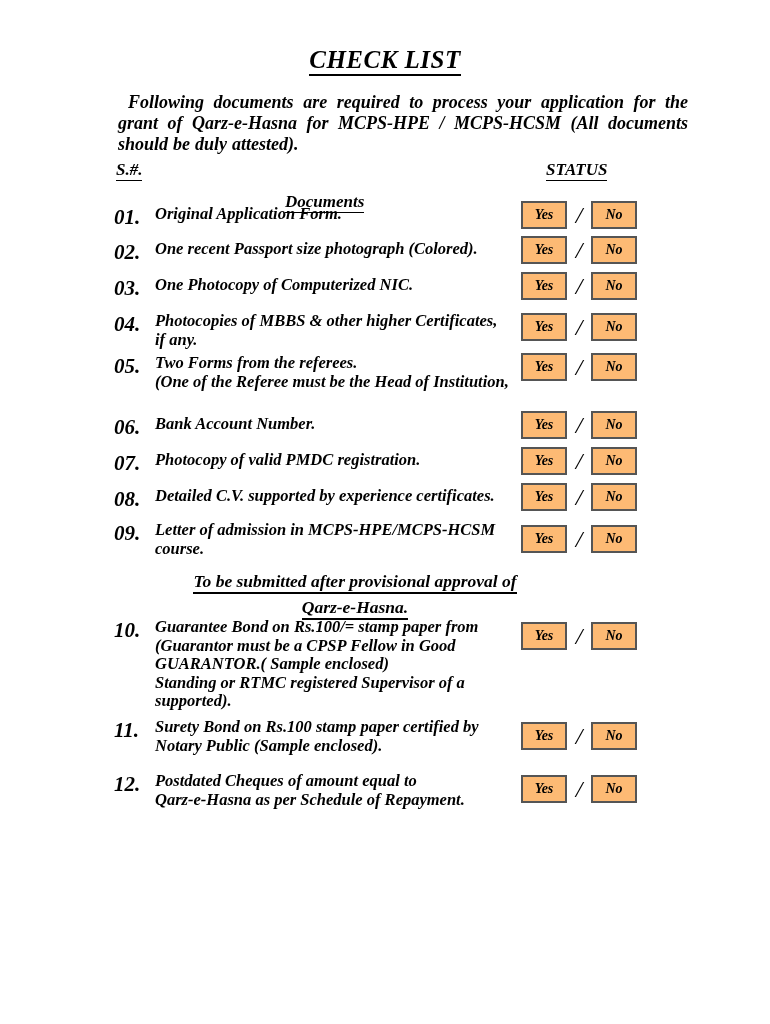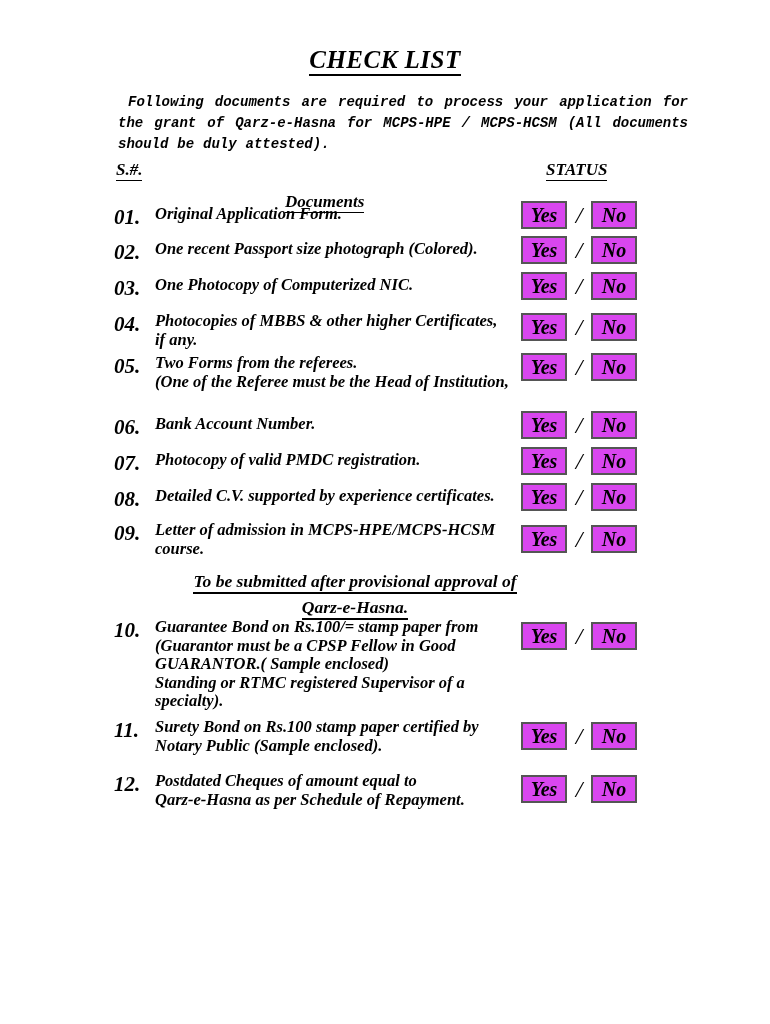"Following documents are required to" .intro { font-family: Liberation Mono, monospace -> none; font-size: 14px -> 18px }
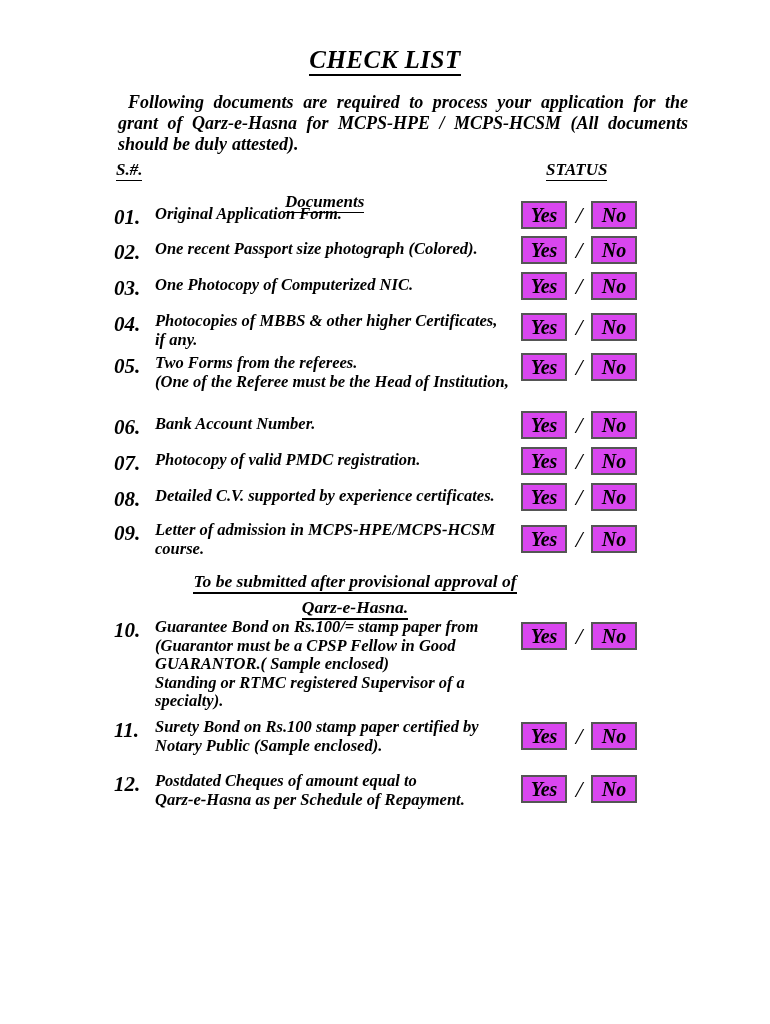"Yes" .status .opt { background: #d946ef -> #fdba74; font-size: 20px -> 14px }
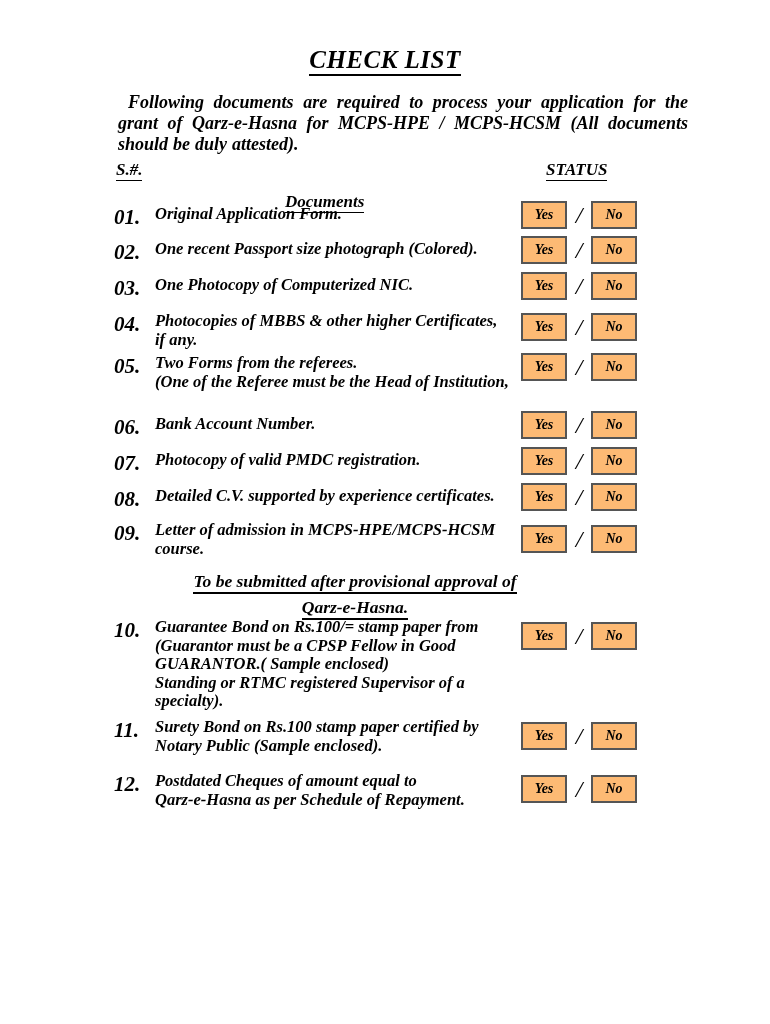"specialty)." span.line { text: specialty -> supported }
